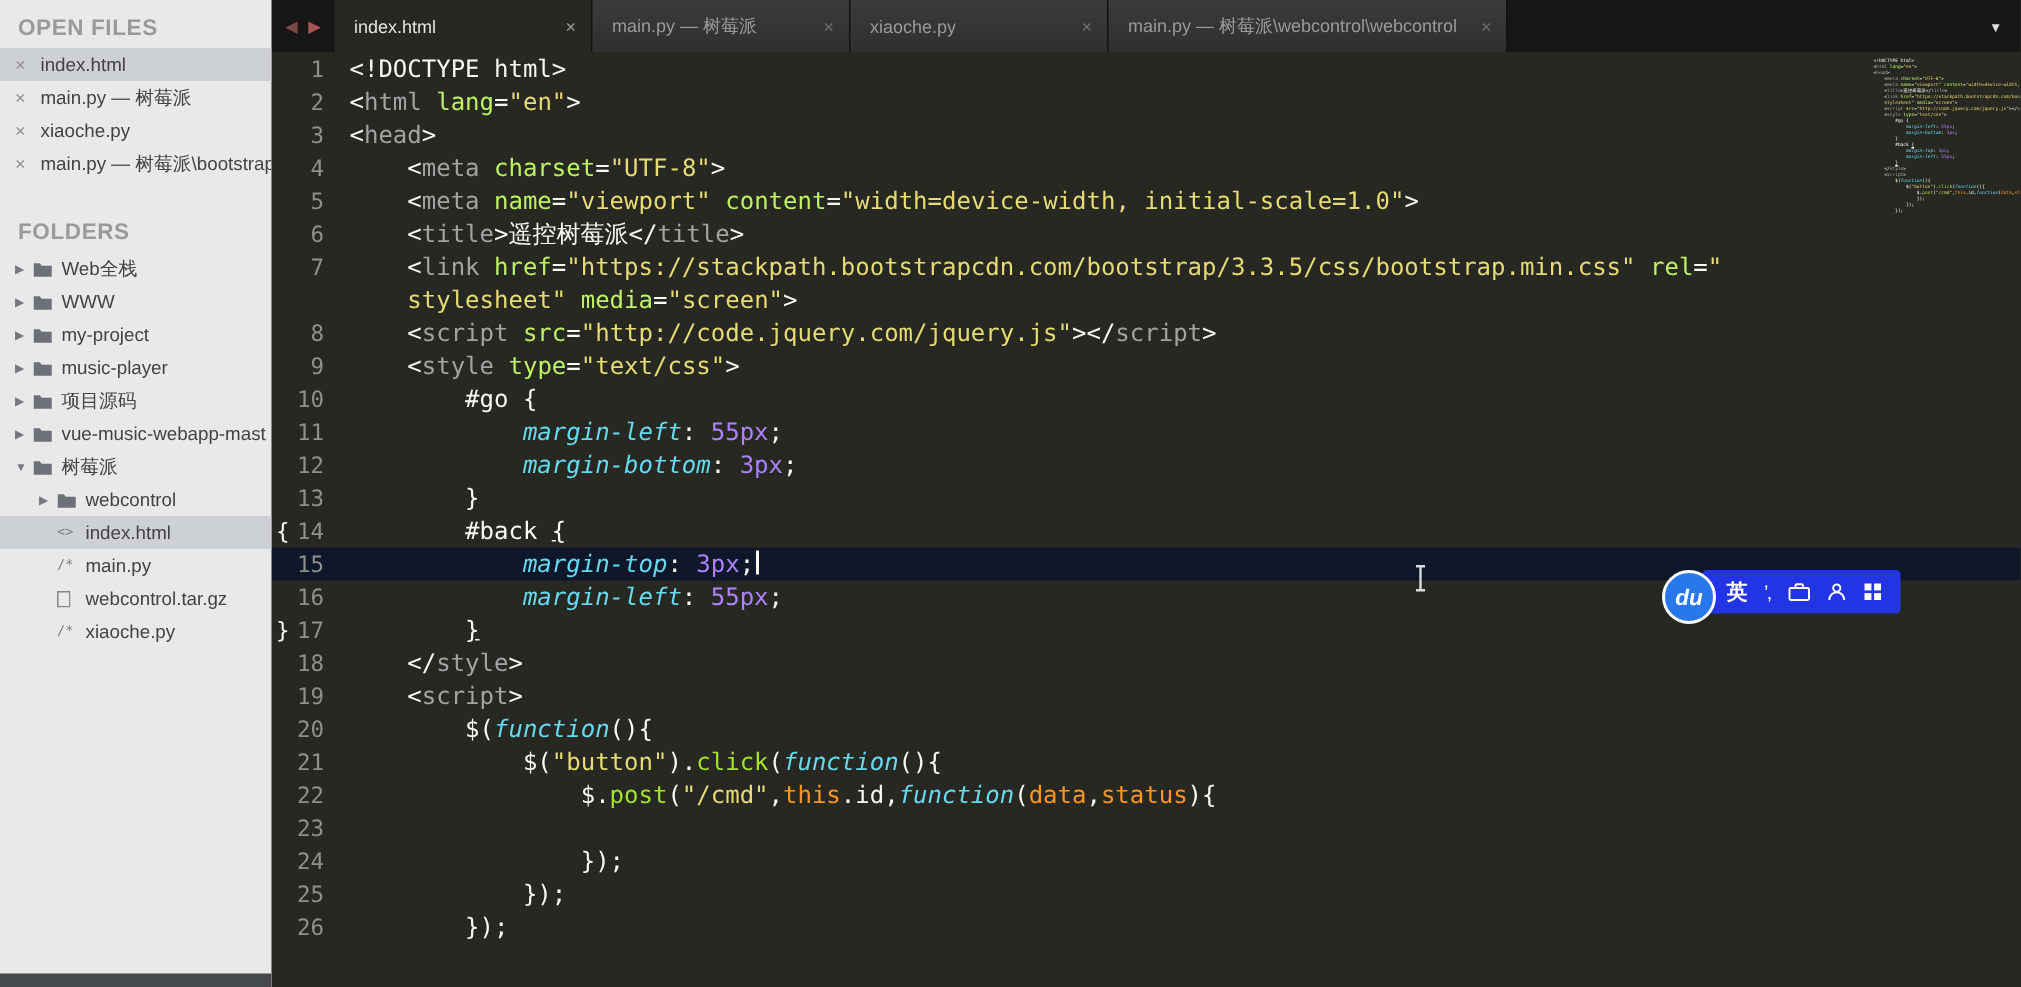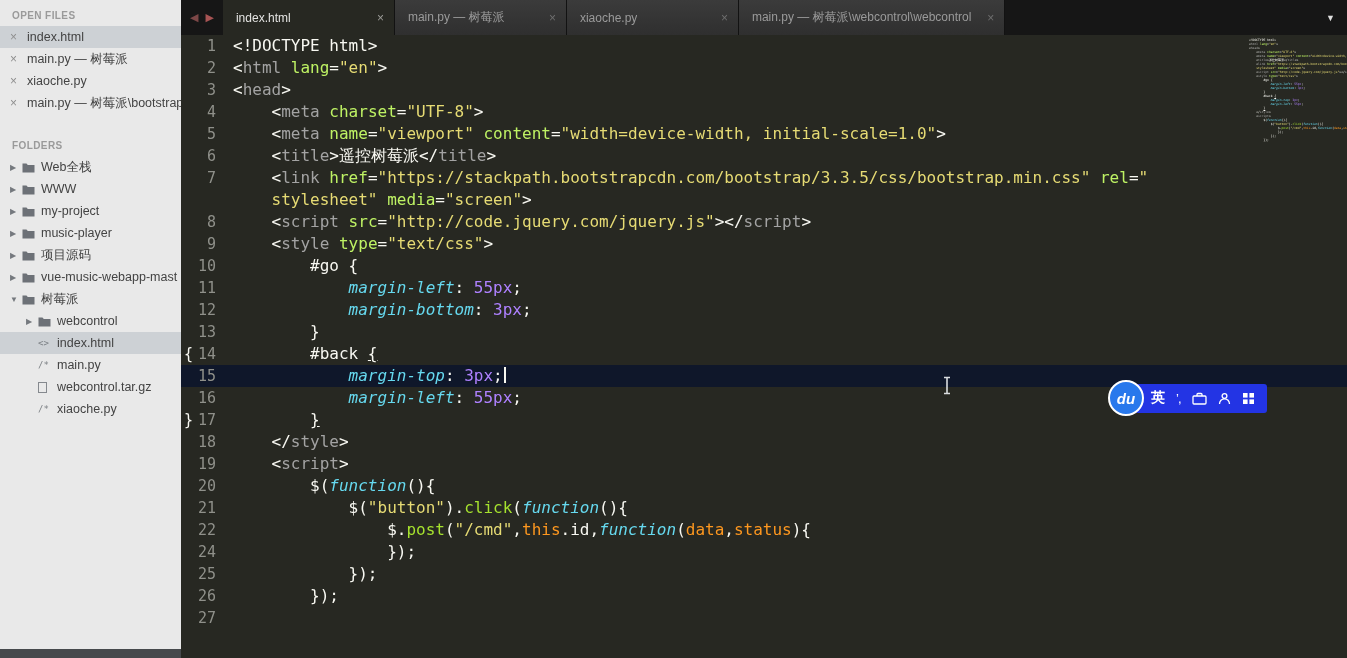"OPEN FILES" .sb-header { font-size: 10px -> 15px }
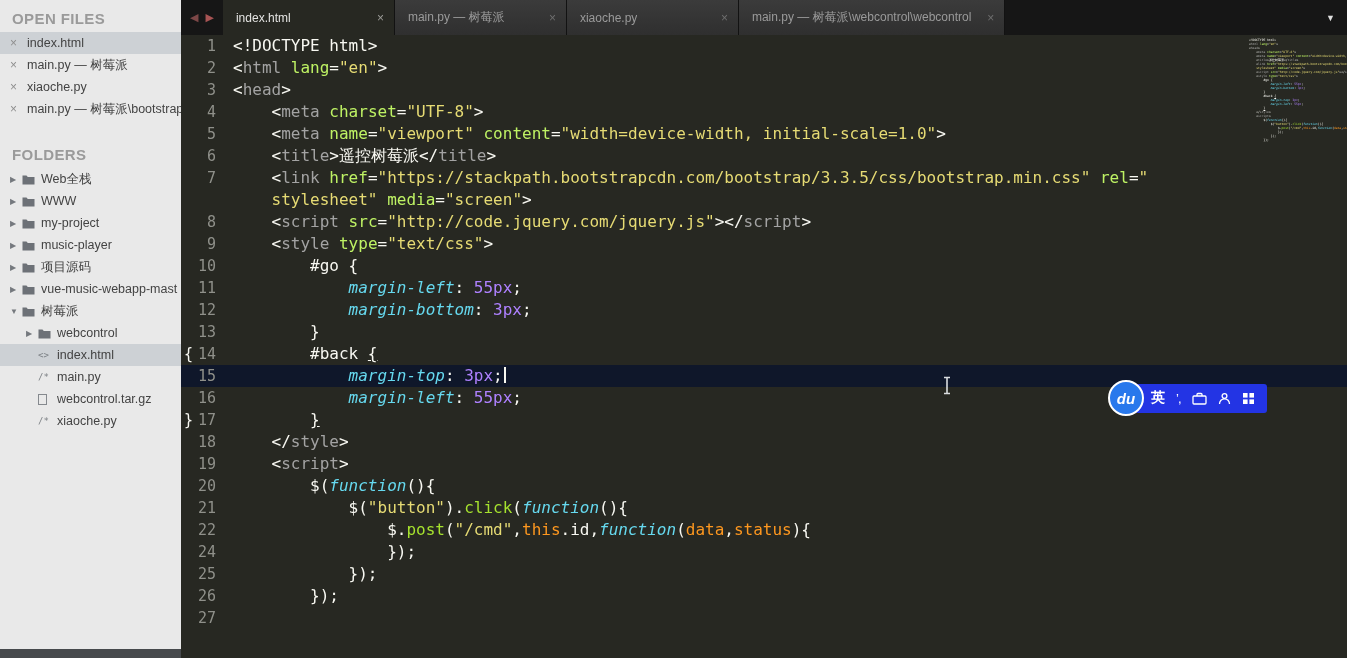"du" .ime { align-items: center -> flex-start }
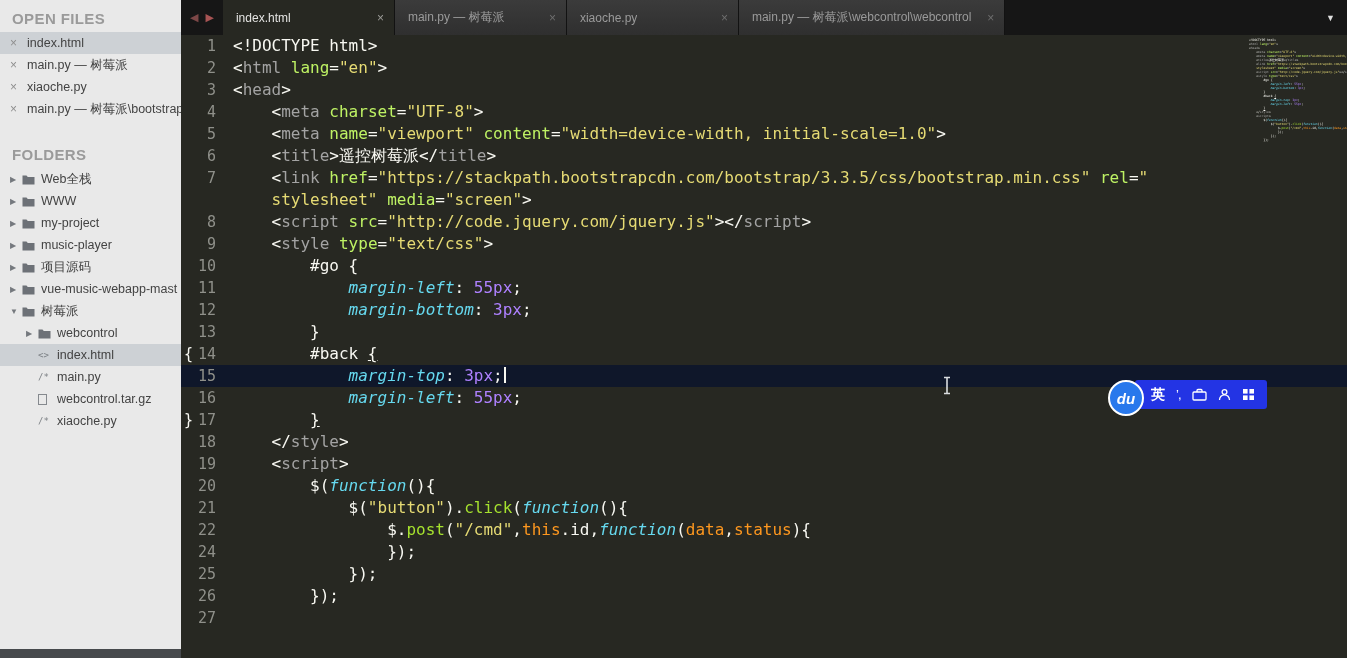"23" div.code-row { html: none -> <div> <div><span>23</span></div> <div></div> </div> }
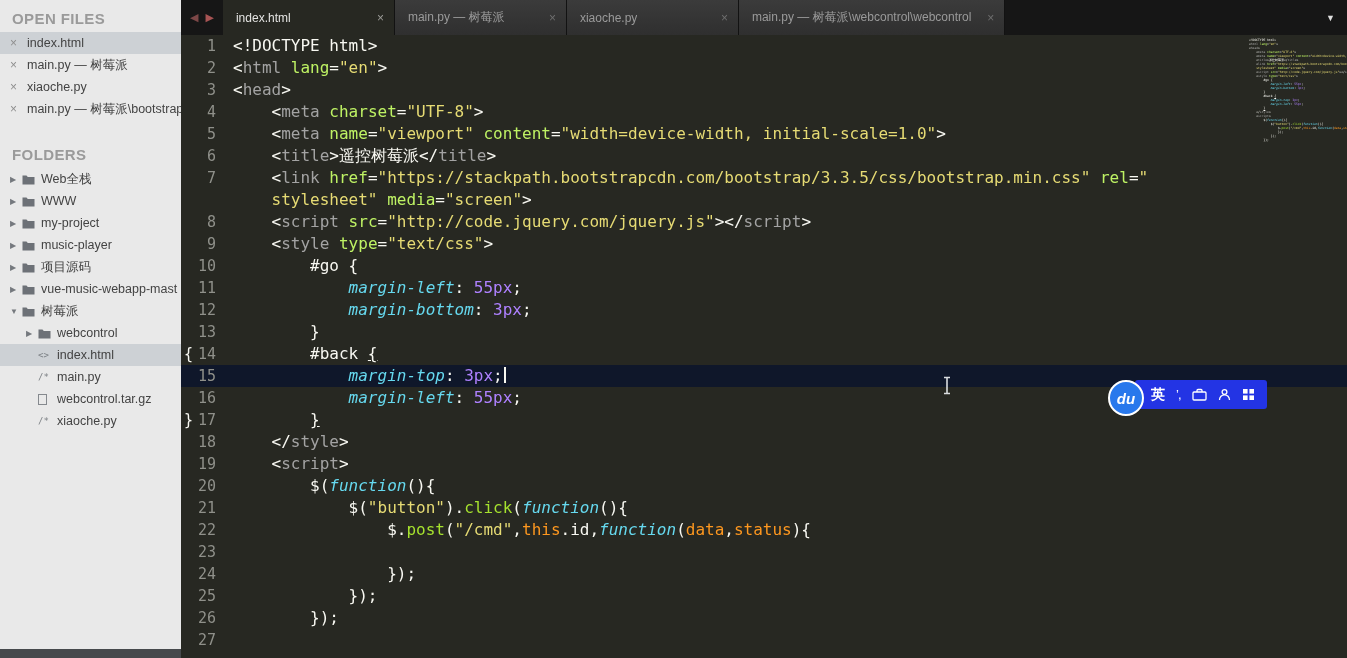"27" div.code-row { html: <div> <div><span>27</span></div> <div></div> </div> -> none }
